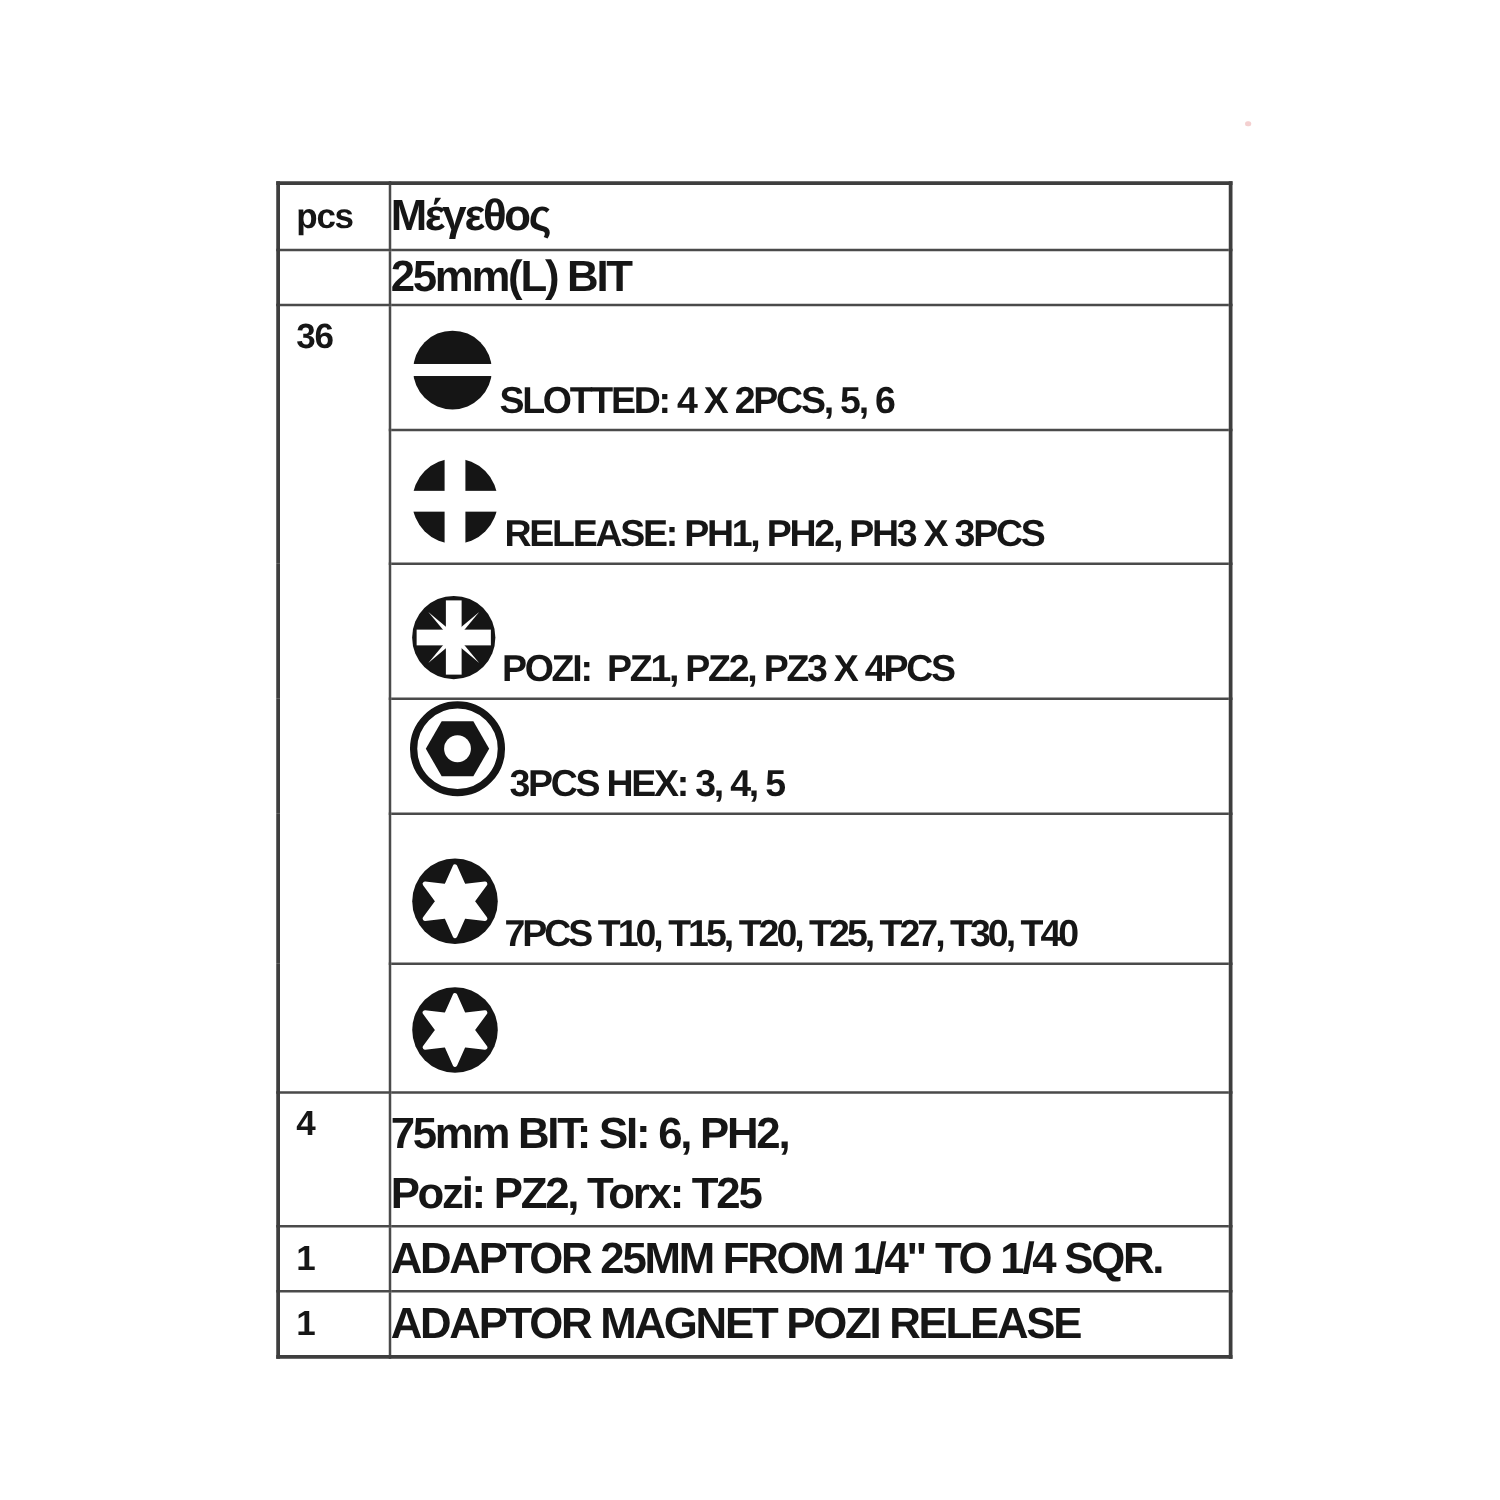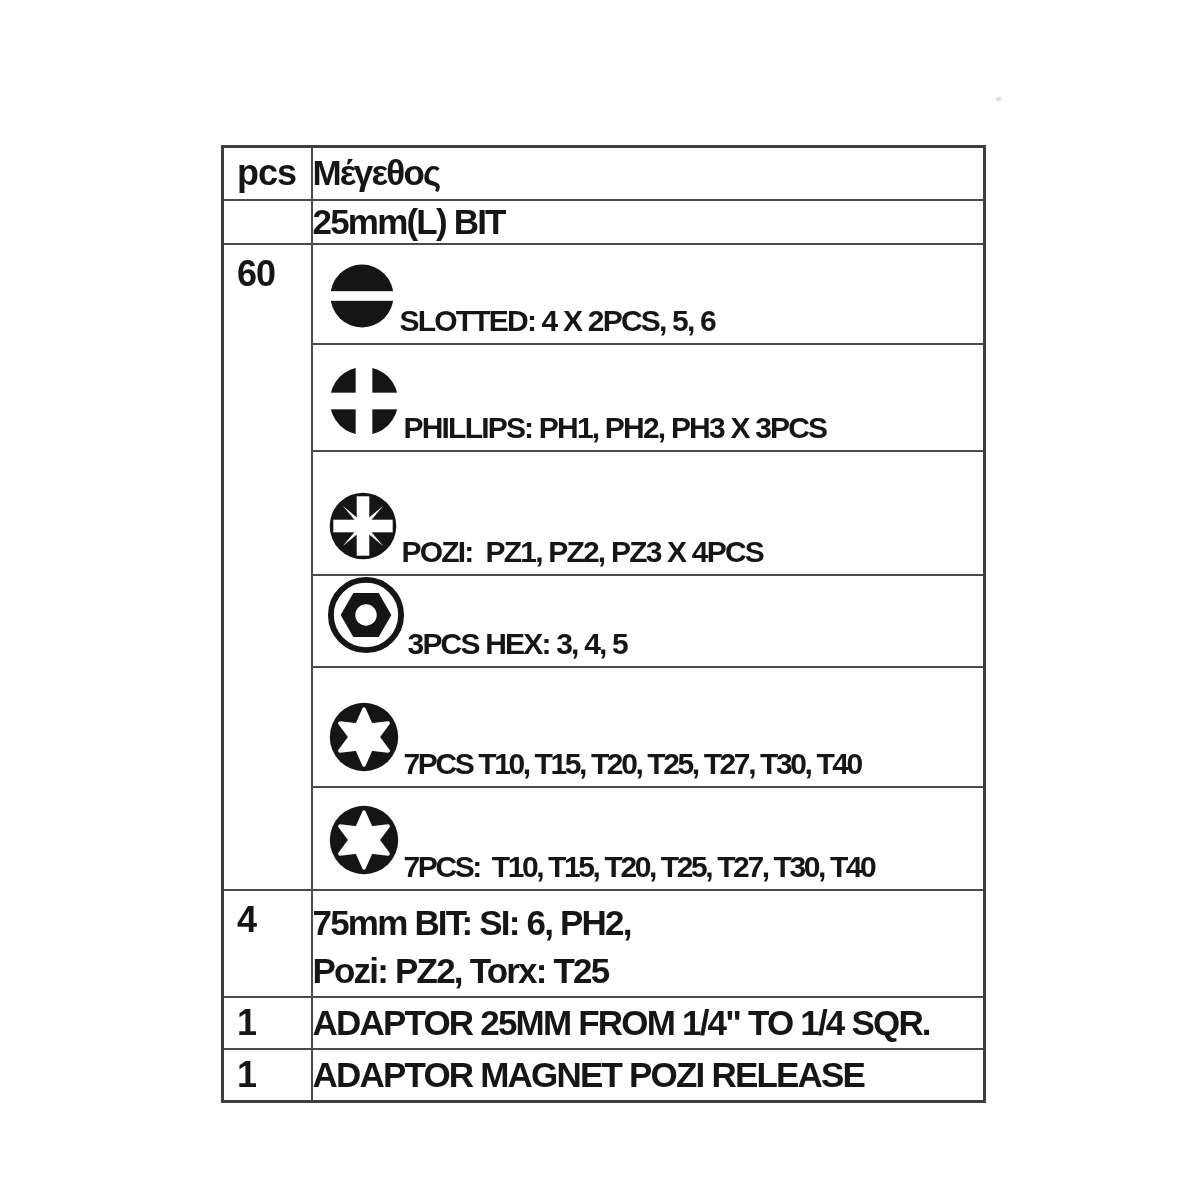"pcs" td.pcs-cell { font-size: 36px -> 28px }
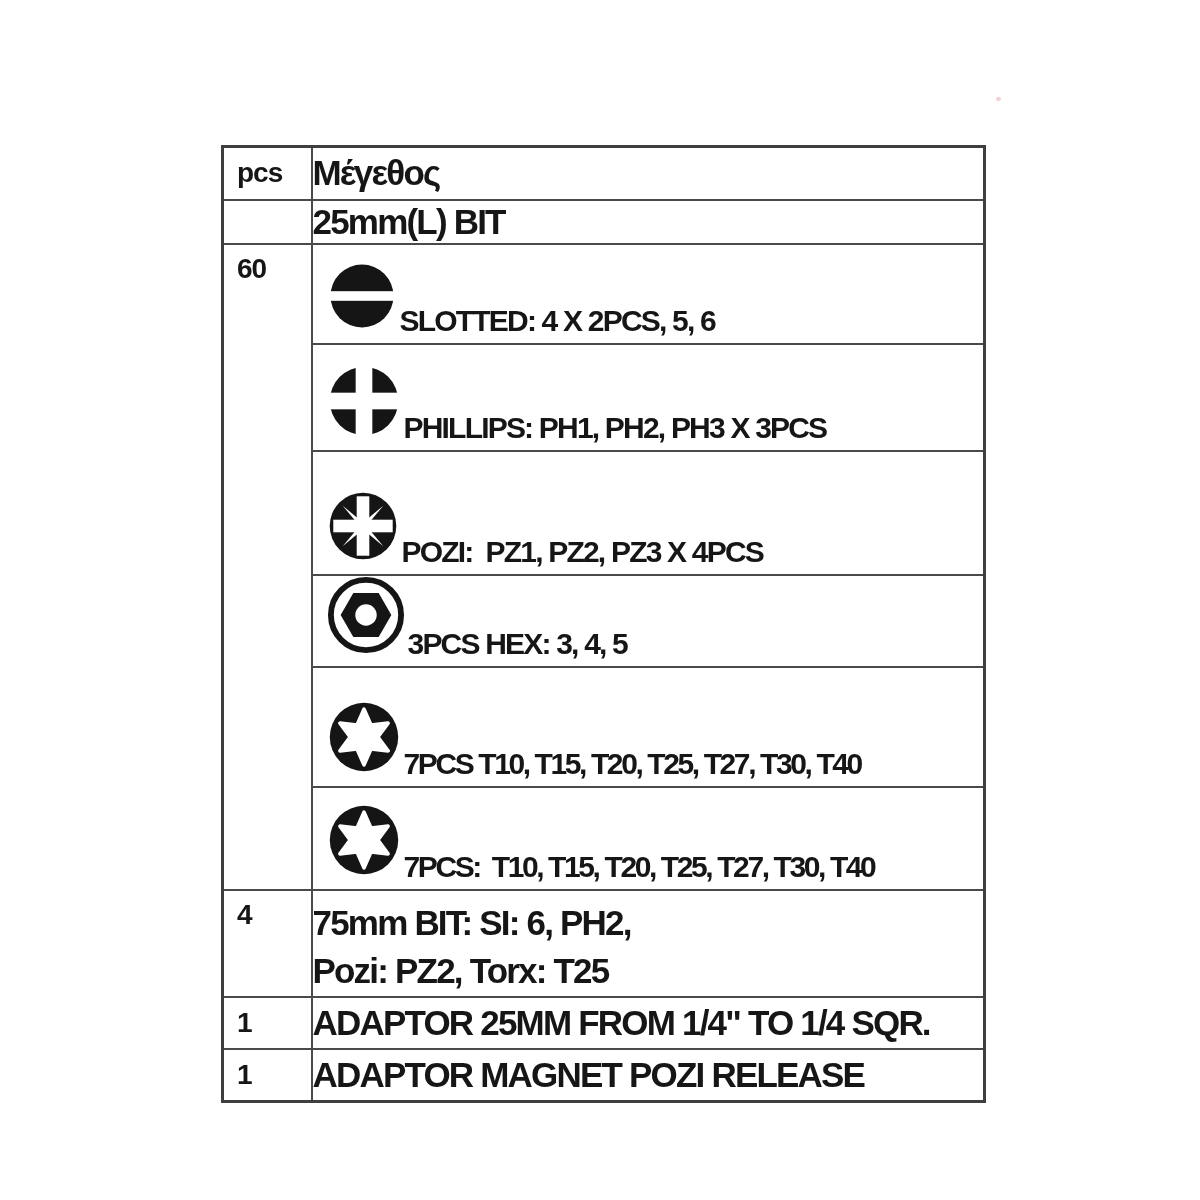"60" td.pcs-cell { text: 60 -> 36 }
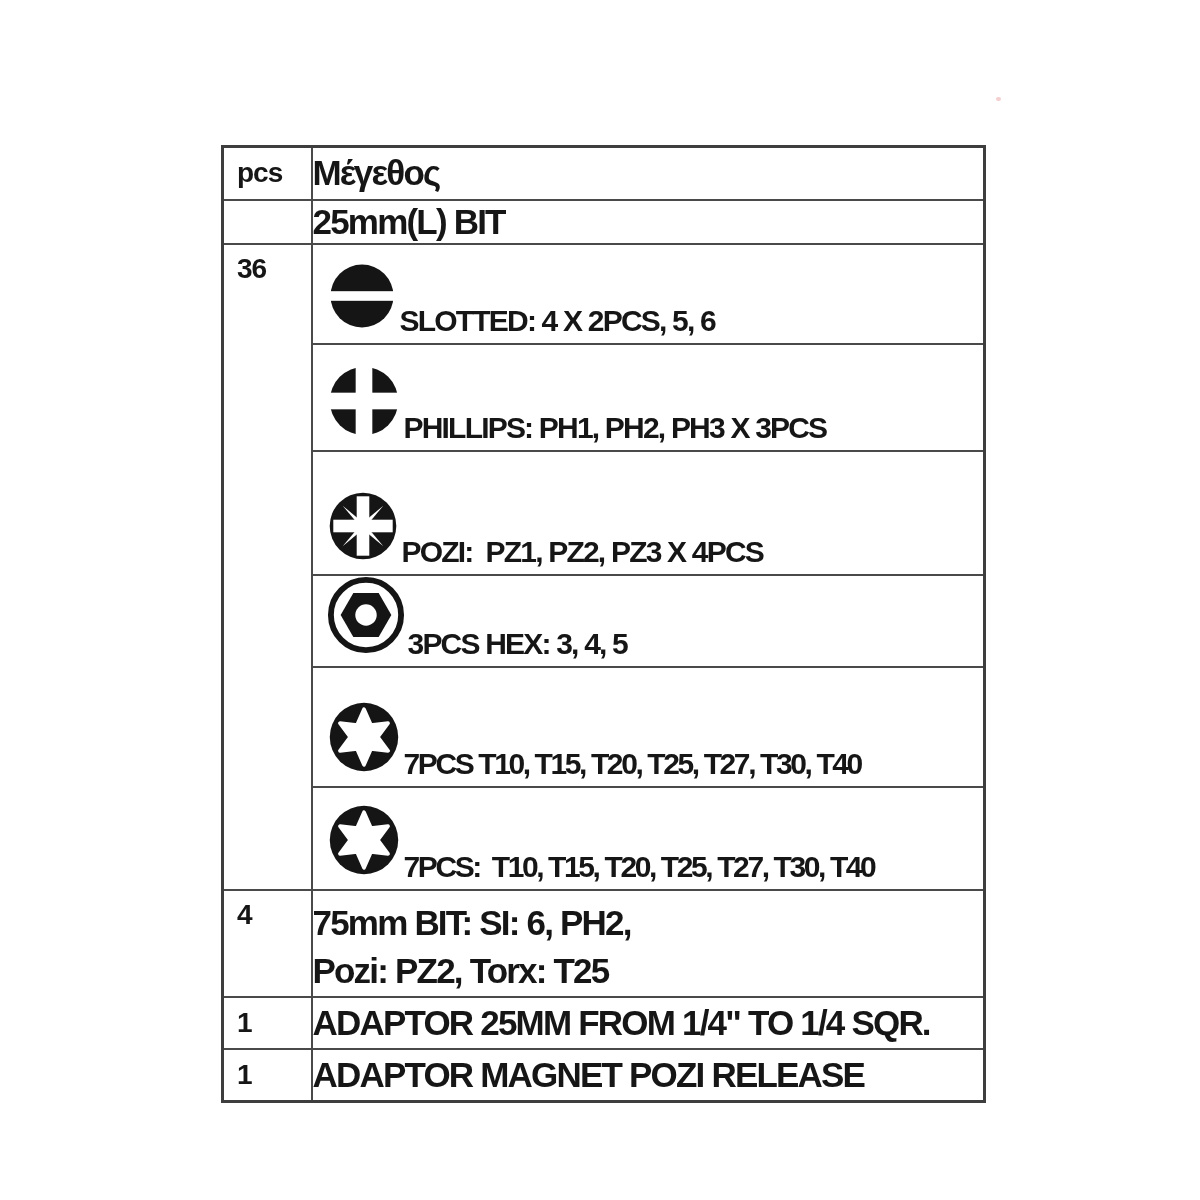"PHILLIPS: PH1, PH2, PH3 X" span.bit-label { text: PHILLIPS -> RELEASE }
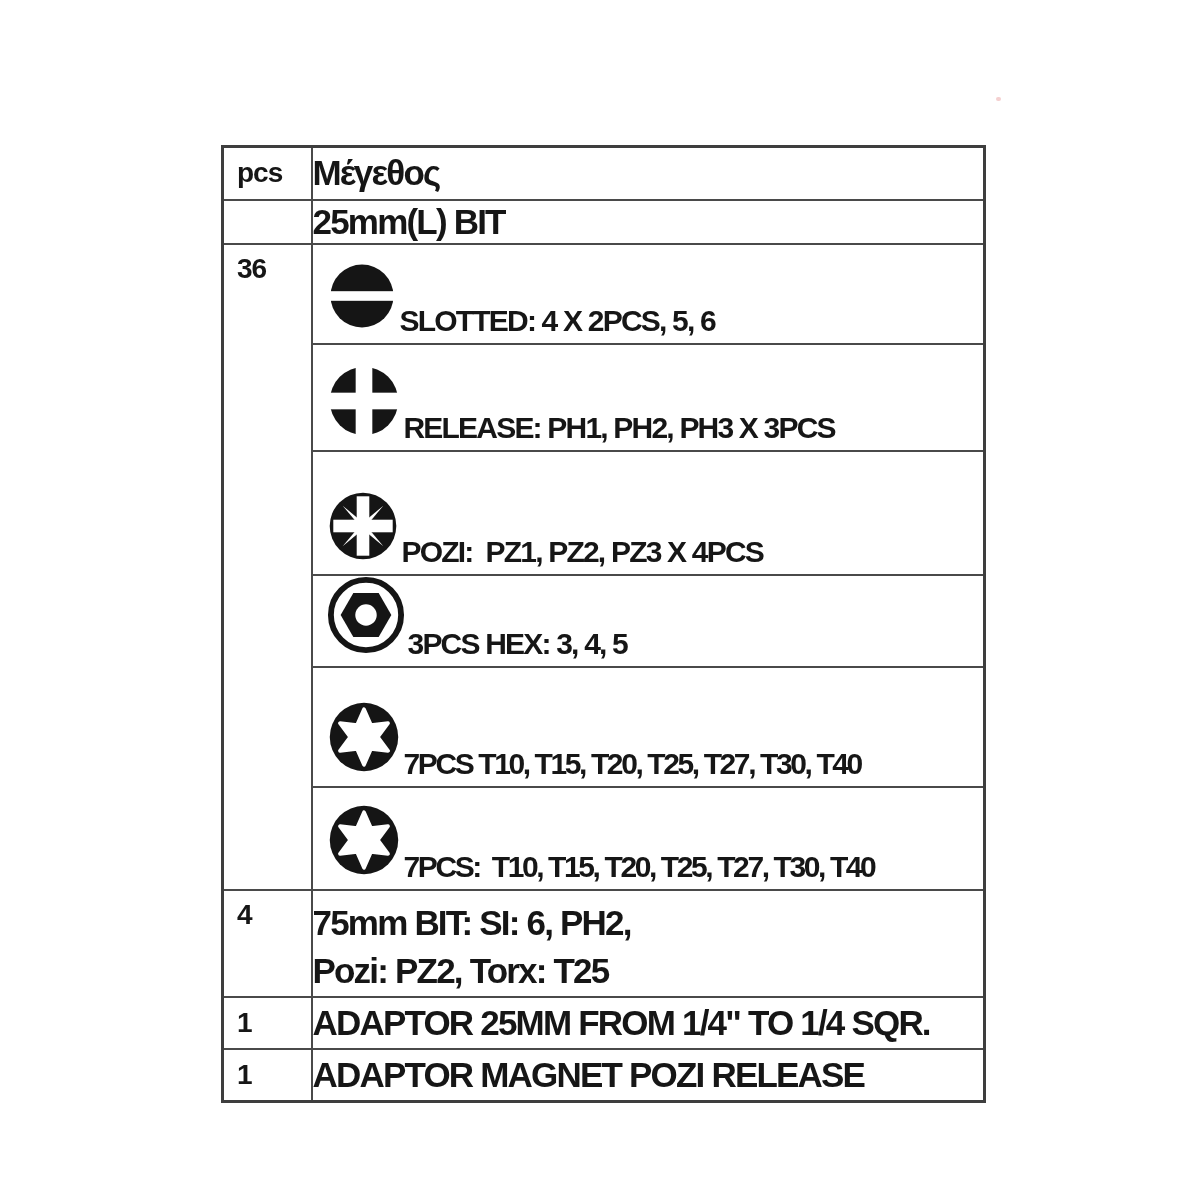"POZI: PZ1, PZ2, PZ3 X" tr.r-pozi { height: 124px -> 108px }
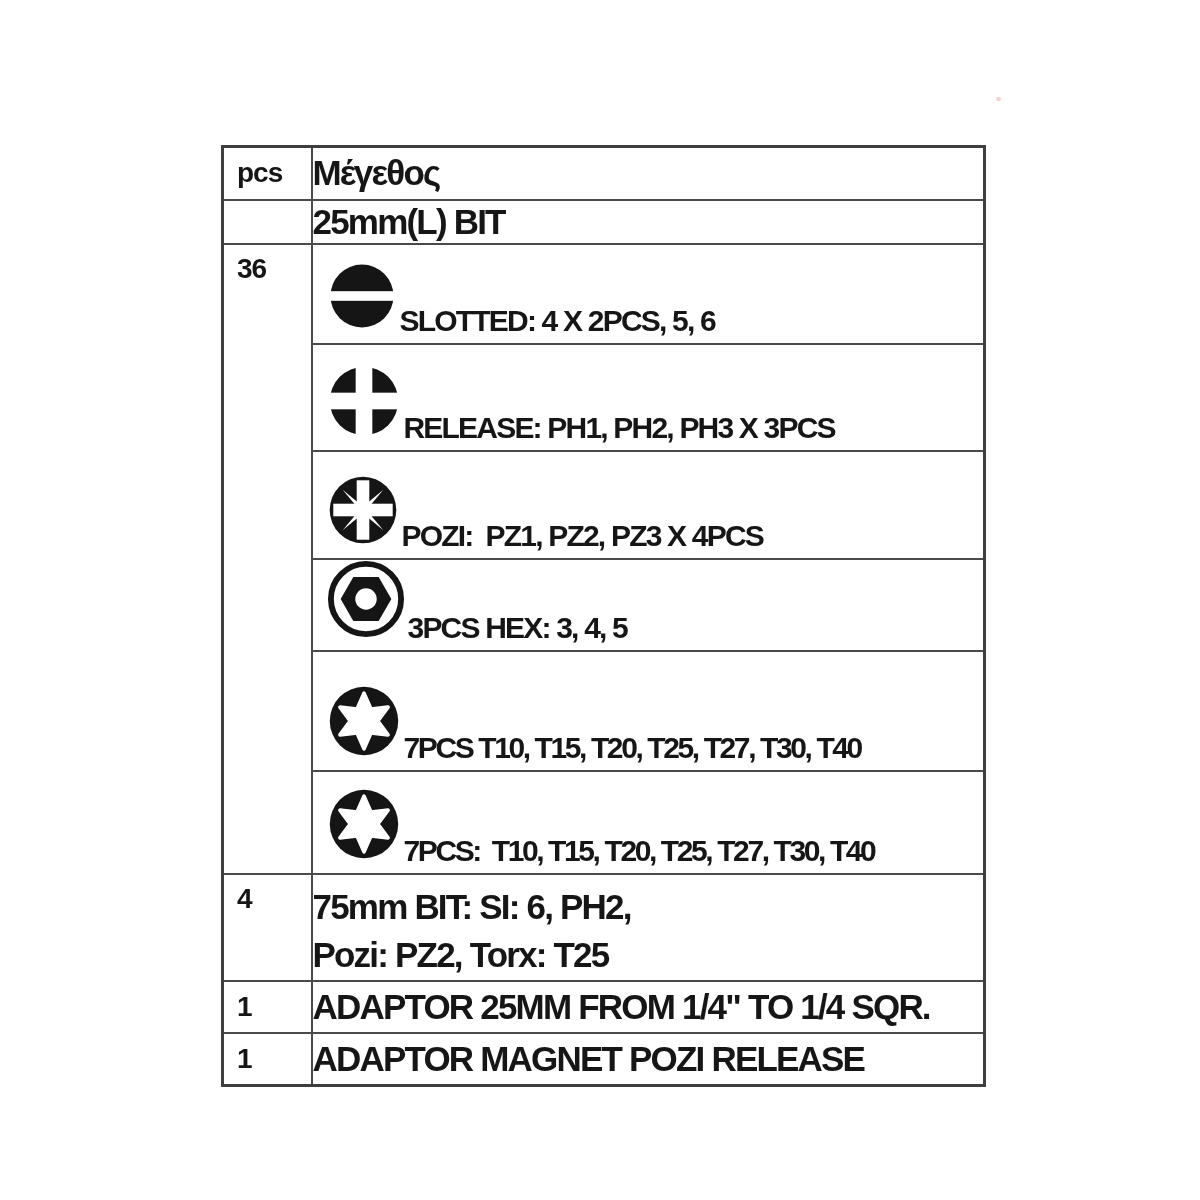"7PCS: T10, T15, T20, T25," span.bit-label { html: <span>7PCS: &nbsp;T10, T15, T20, T25, T27, T30, T40</span> -> none }
